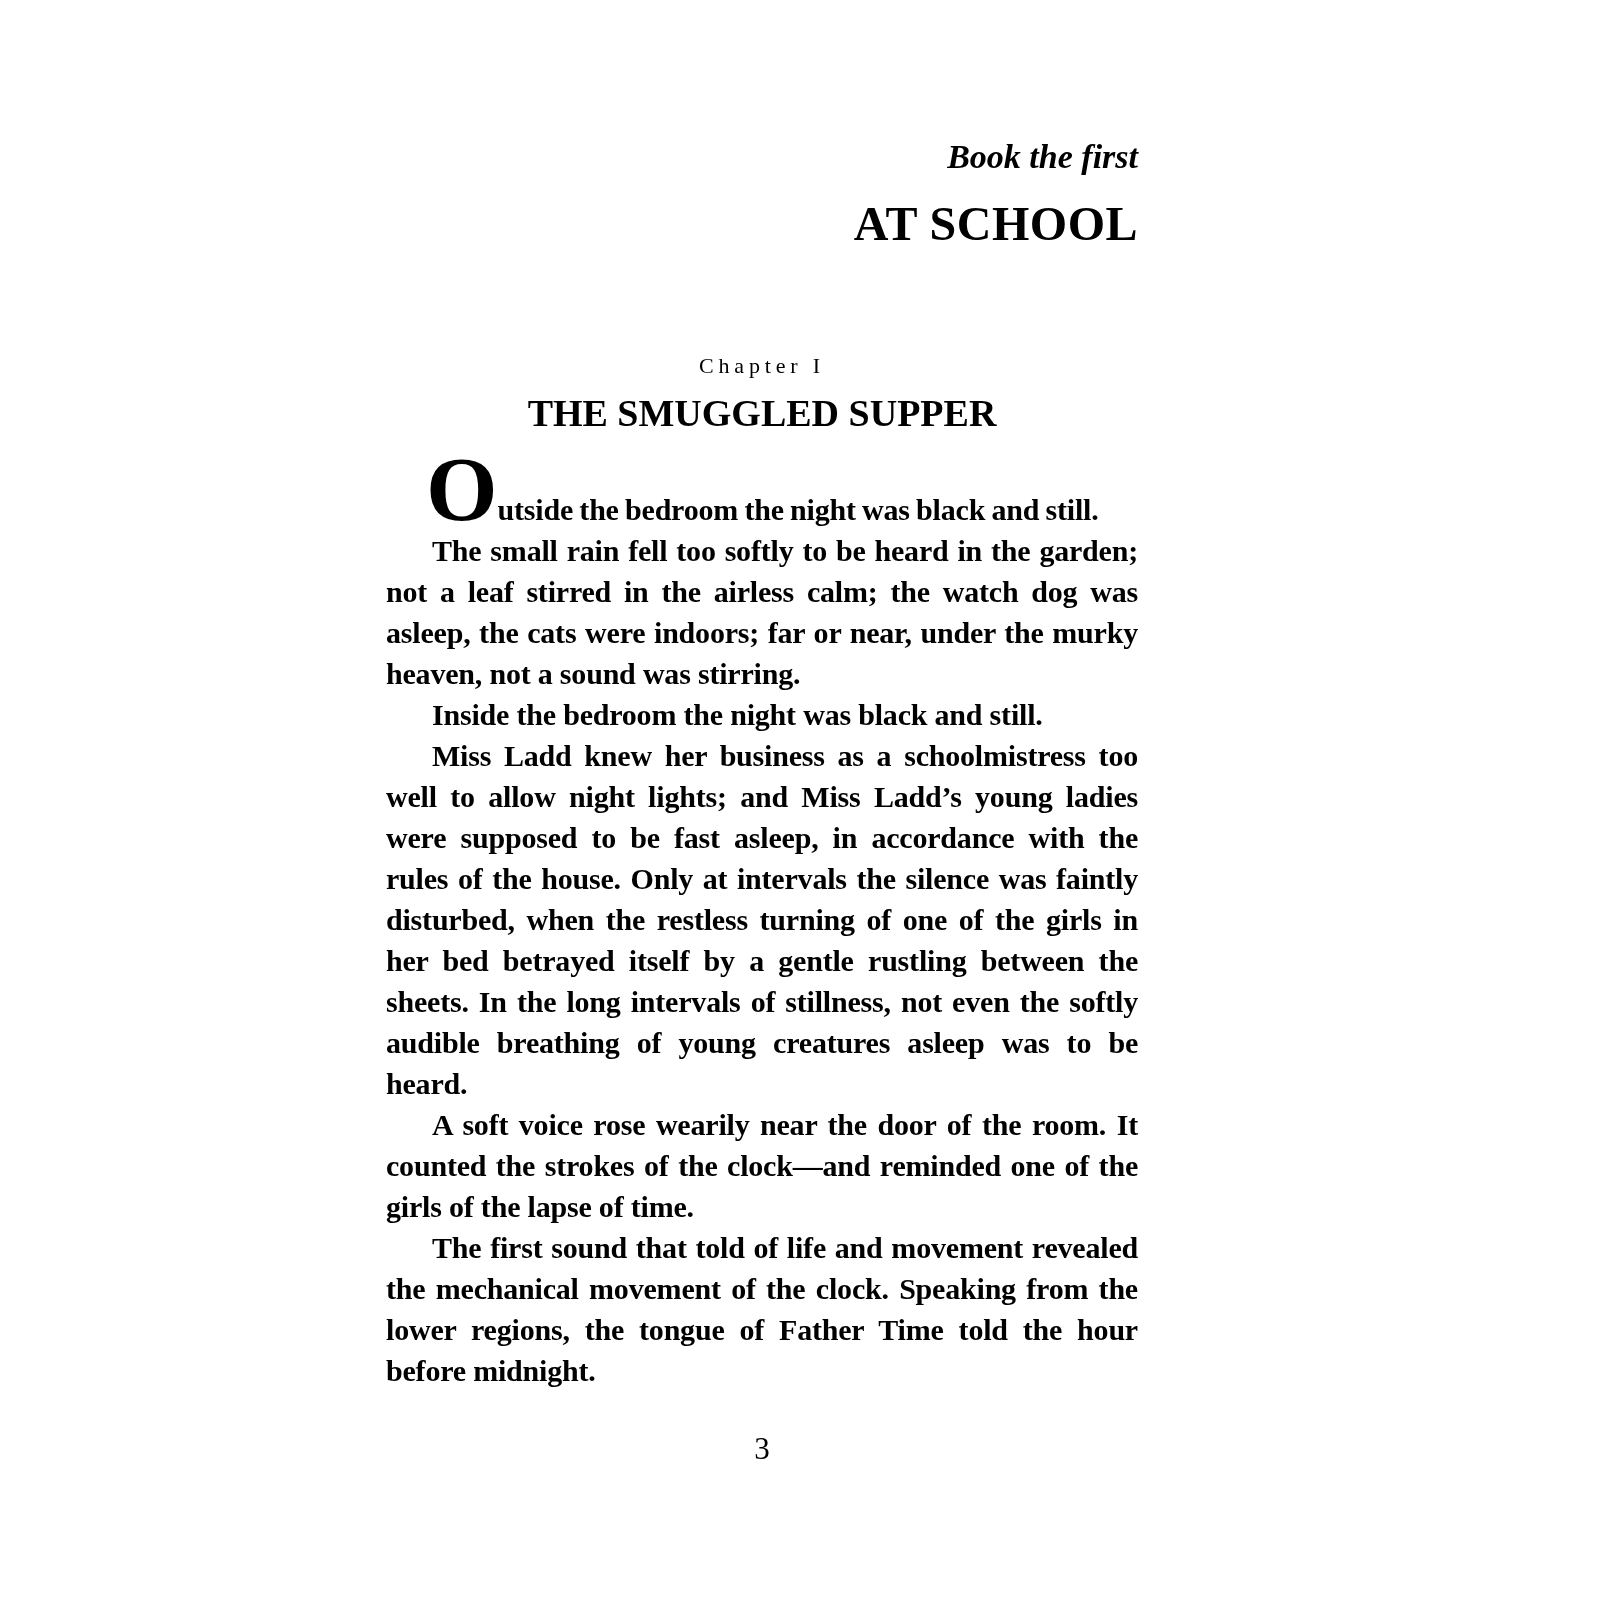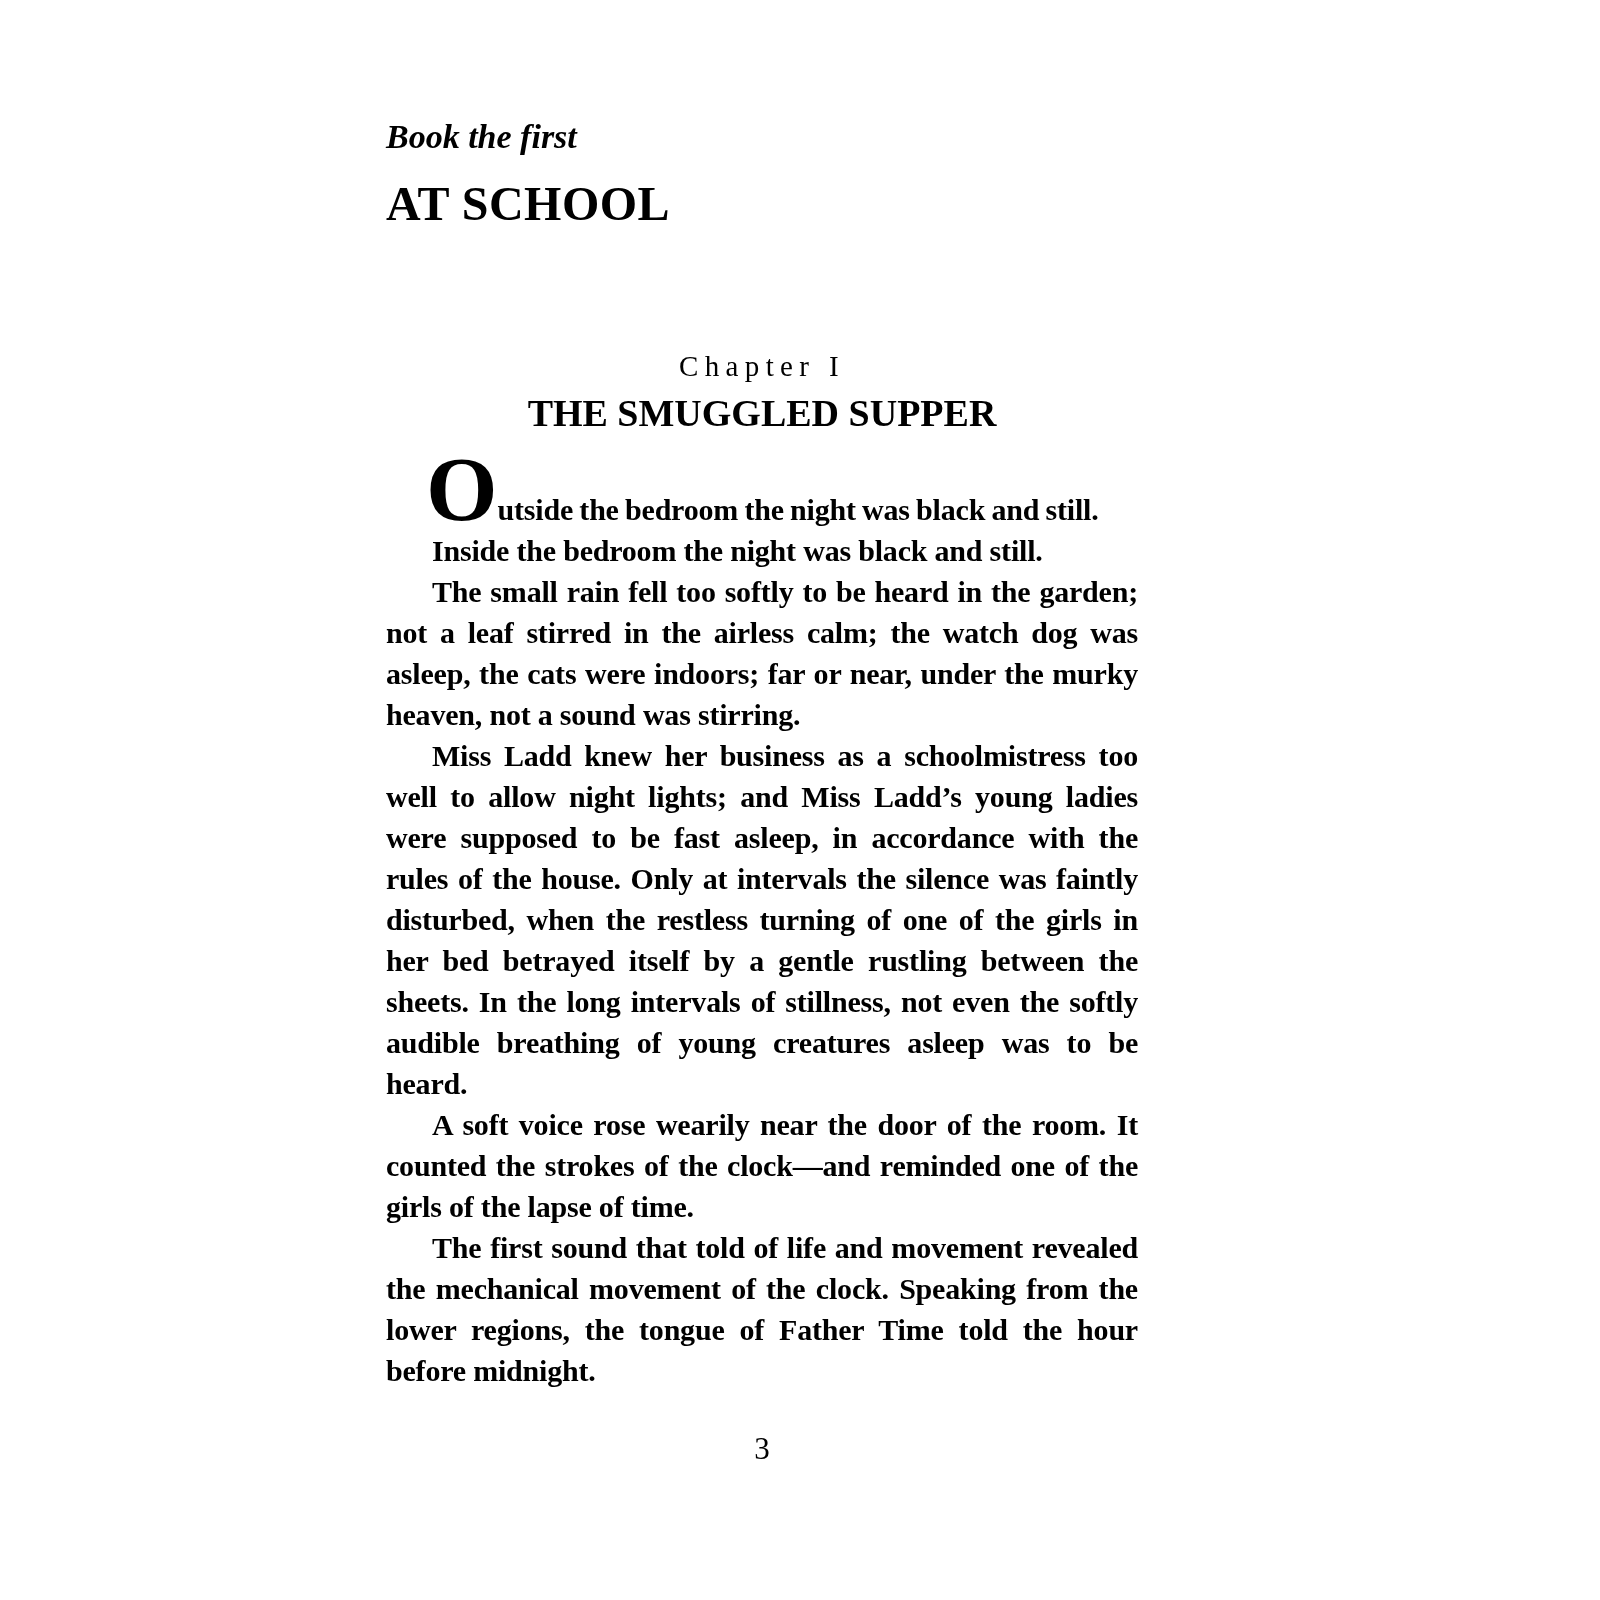"Book the first" .part-head { text-align: left -> right; top: 116px -> 136px }
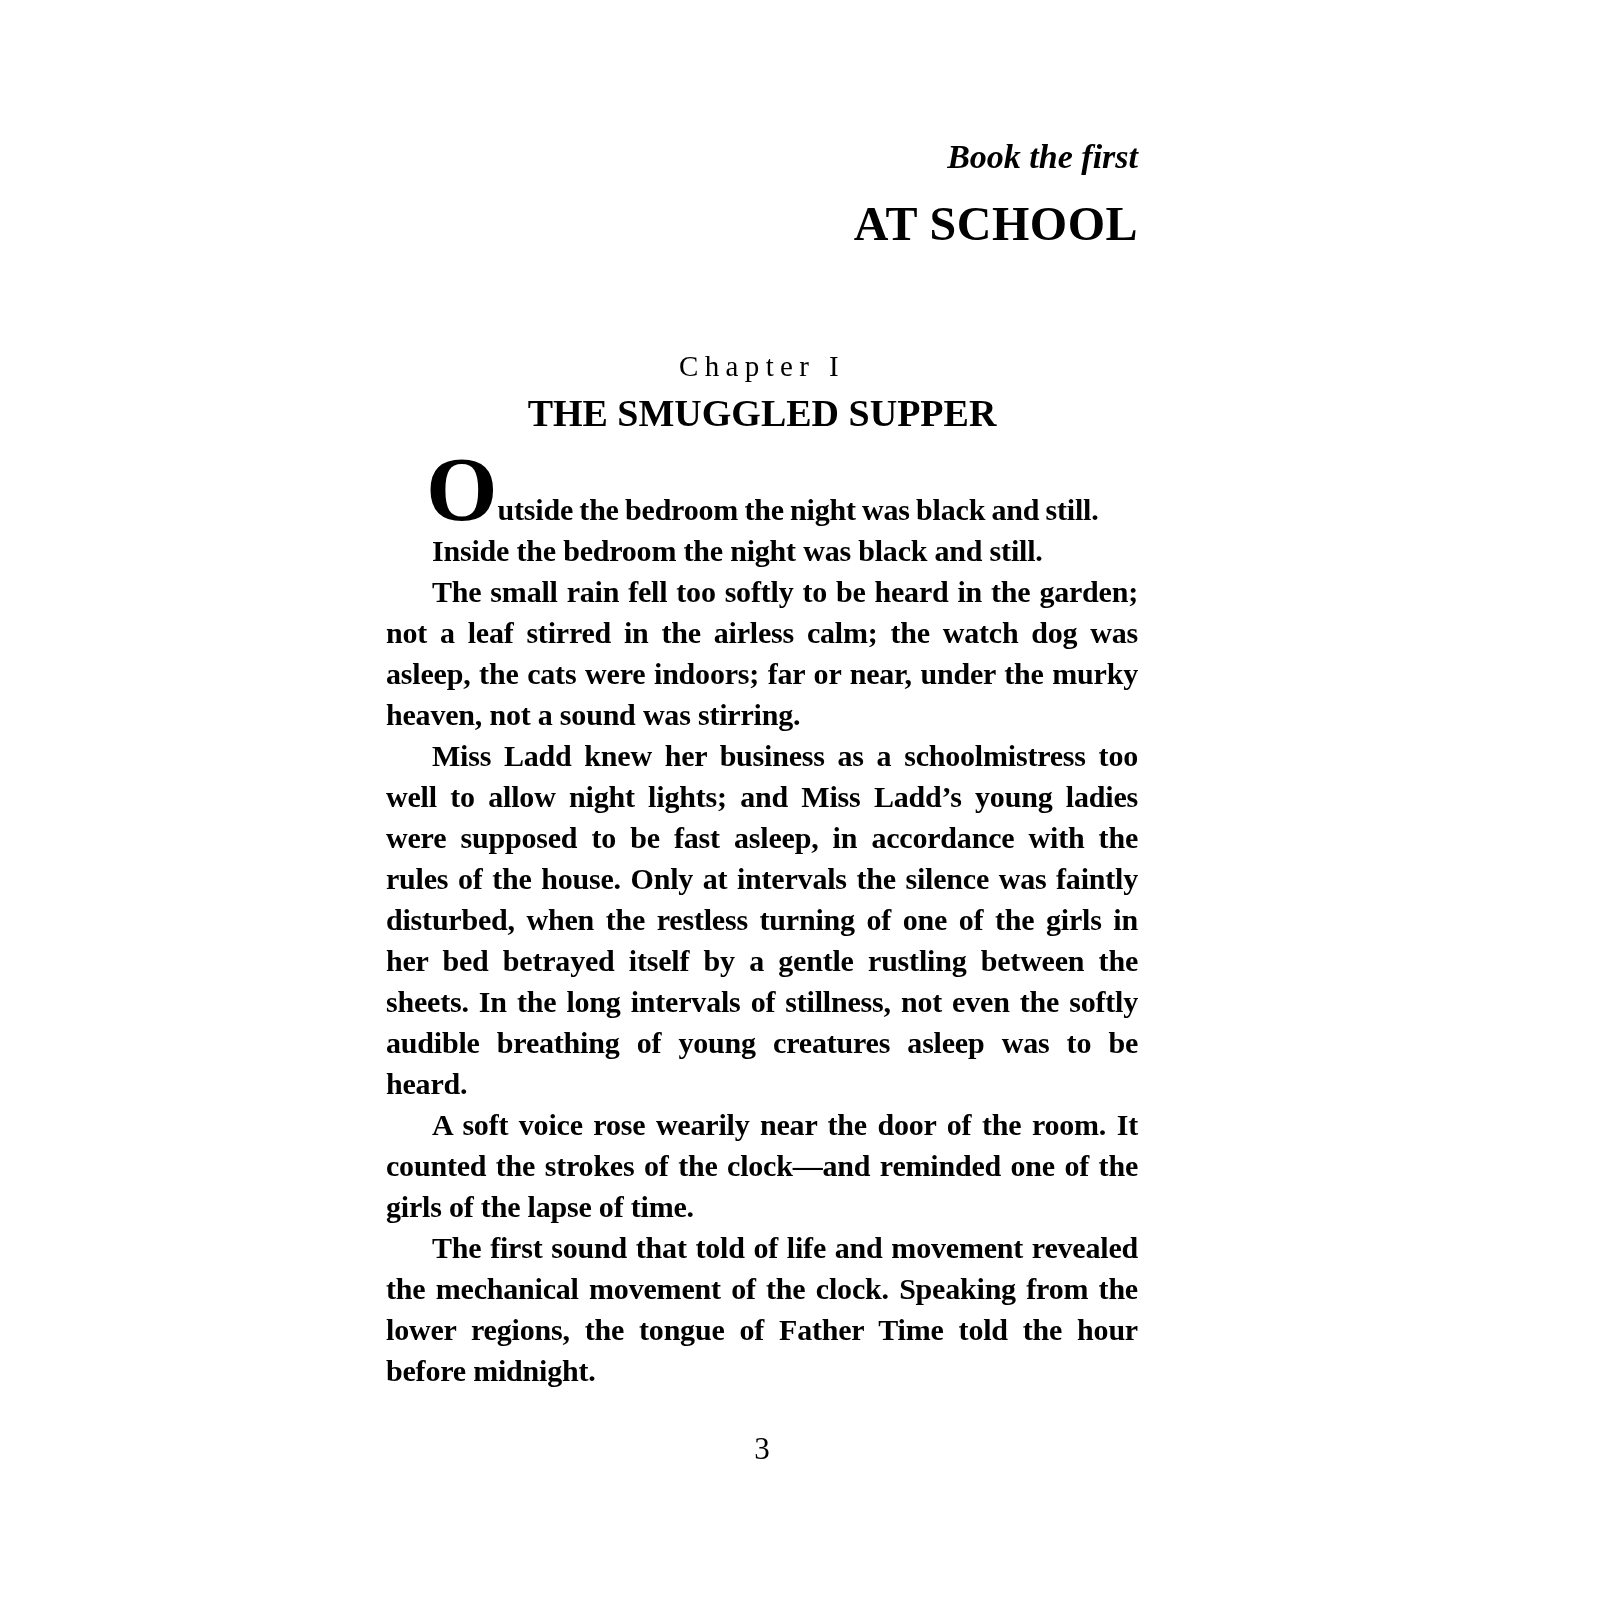"Chapter I" .chapter-label { font-size: 29px -> 22px }
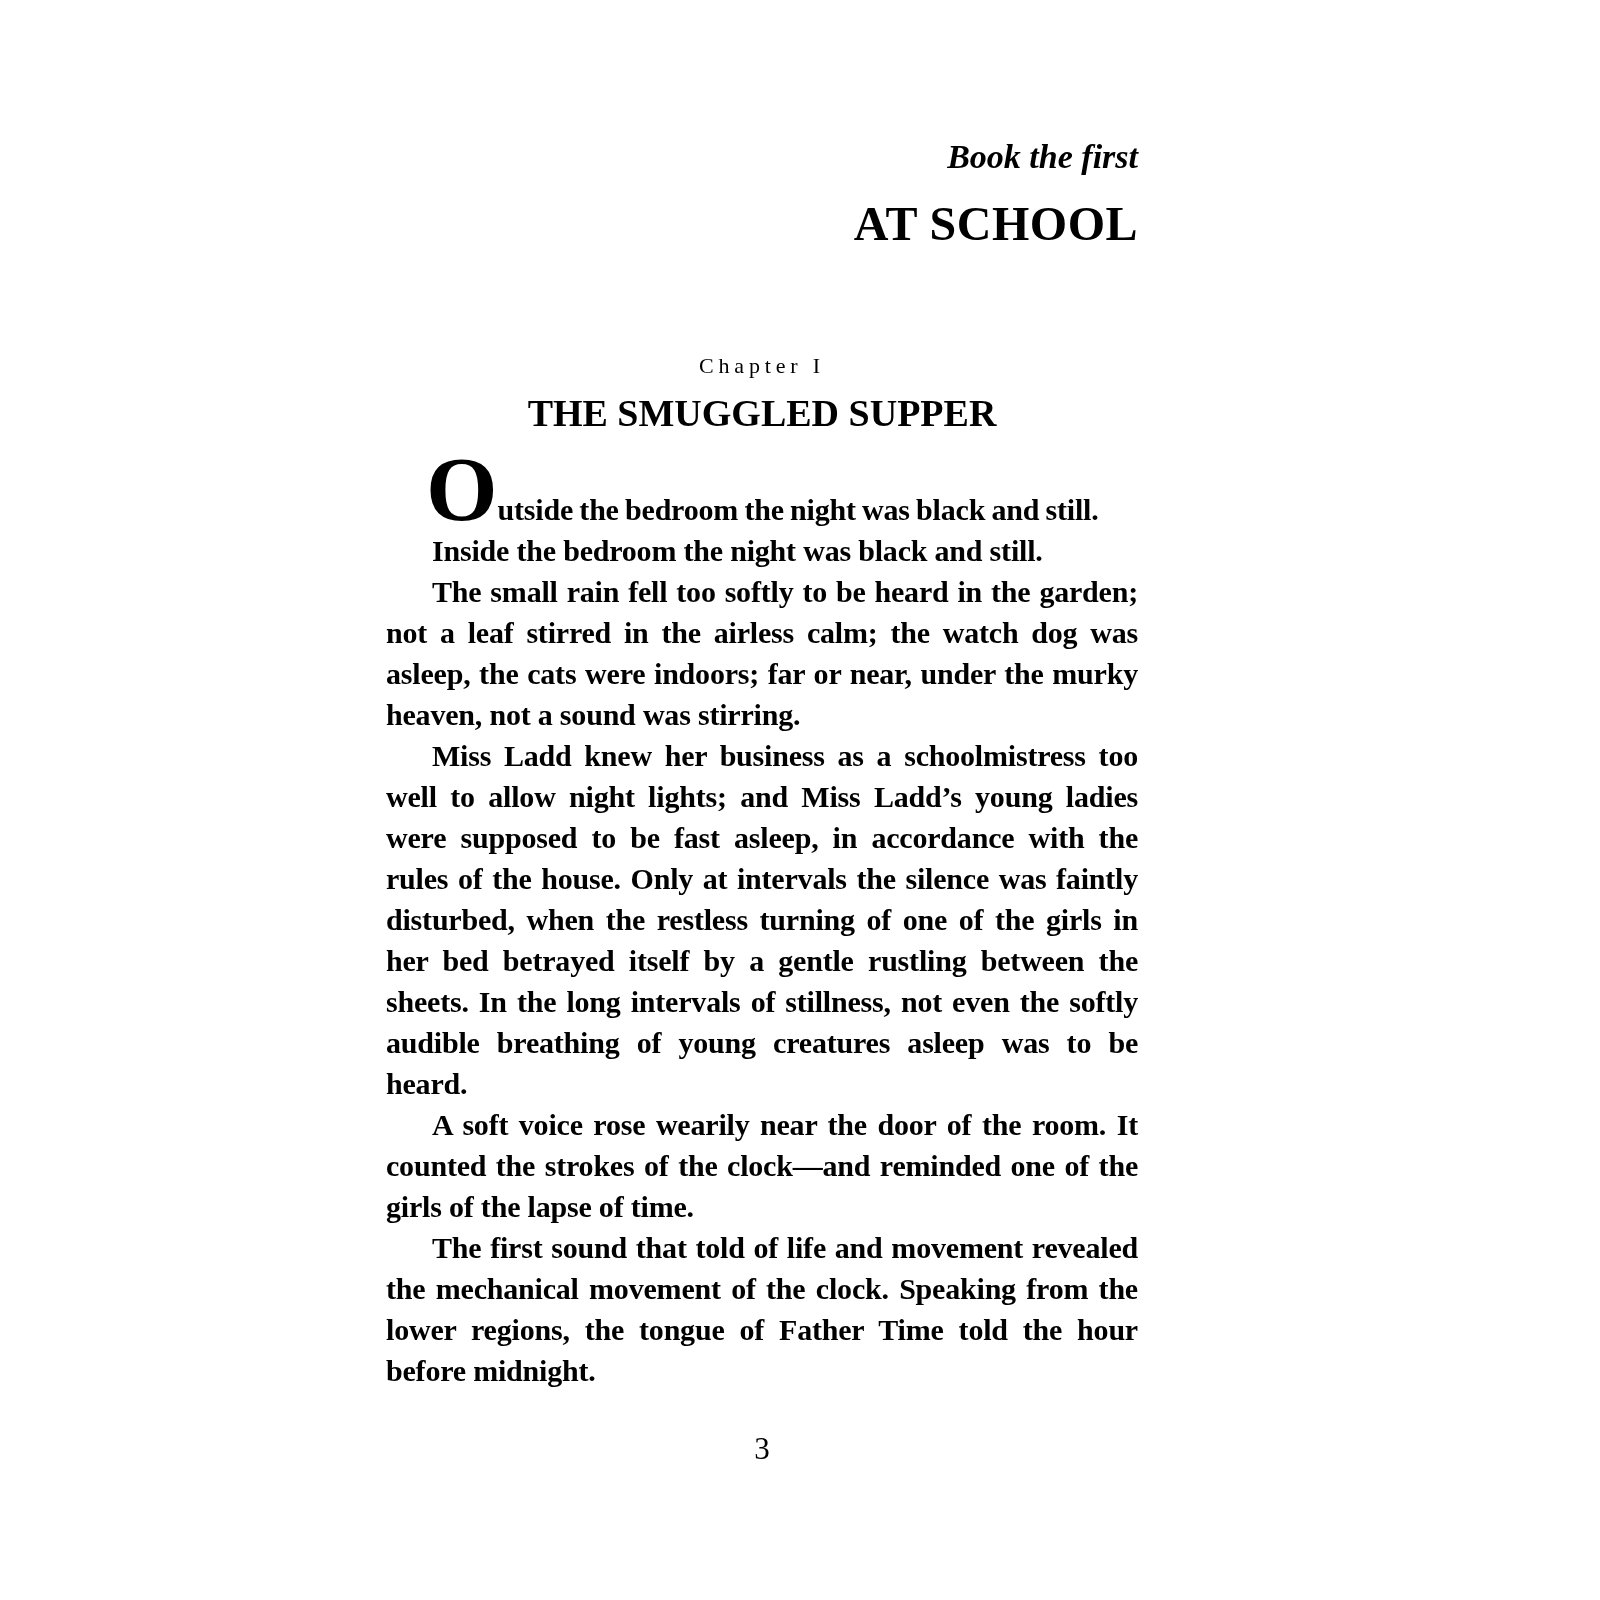"Inside the bedroom the night" p { order: before "The small rain fell too" -> after "The small rain fell too" }
